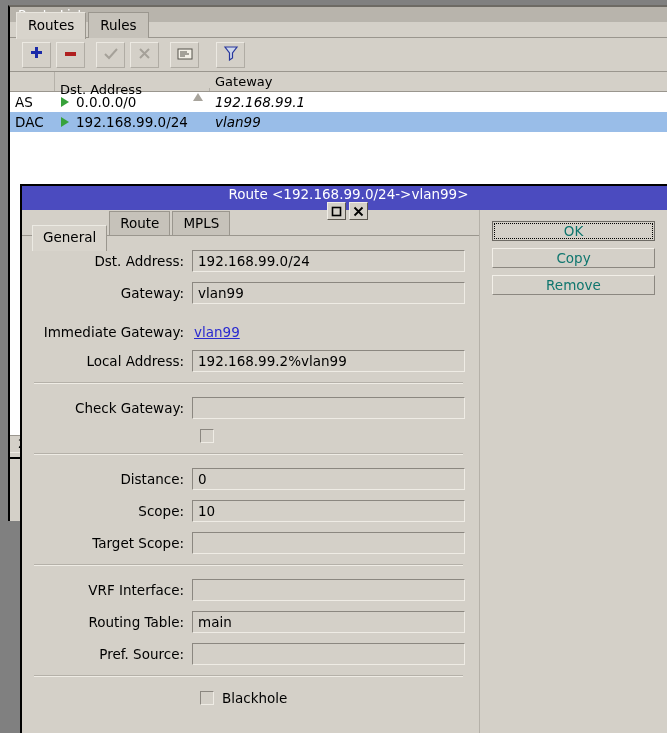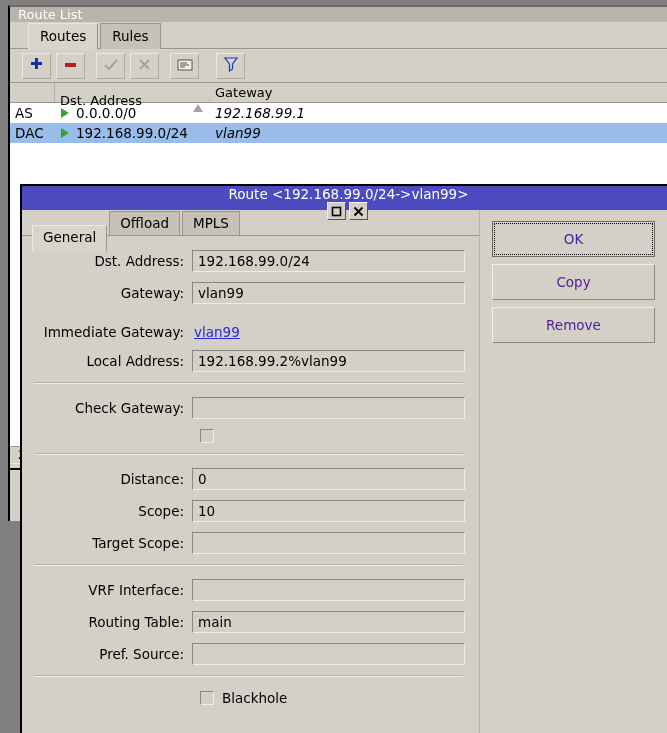"Routes" .rl-tabs { height: 27px -> 16px; padding-left: 18px -> 6px }
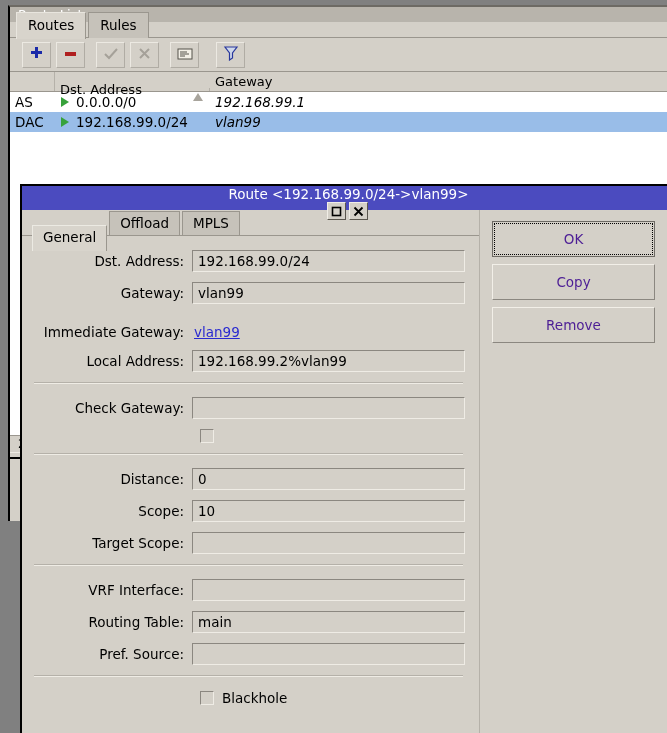"Offload" div.dtab { text: Offload -> Route }
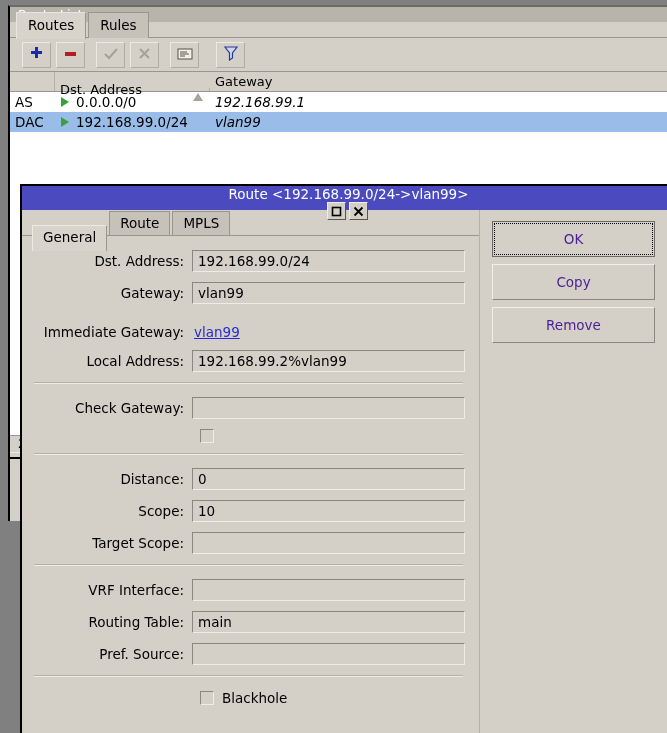"OK" .dbtn { color: #4c1d95 -> #0f766e; height: 36px -> 20px }
